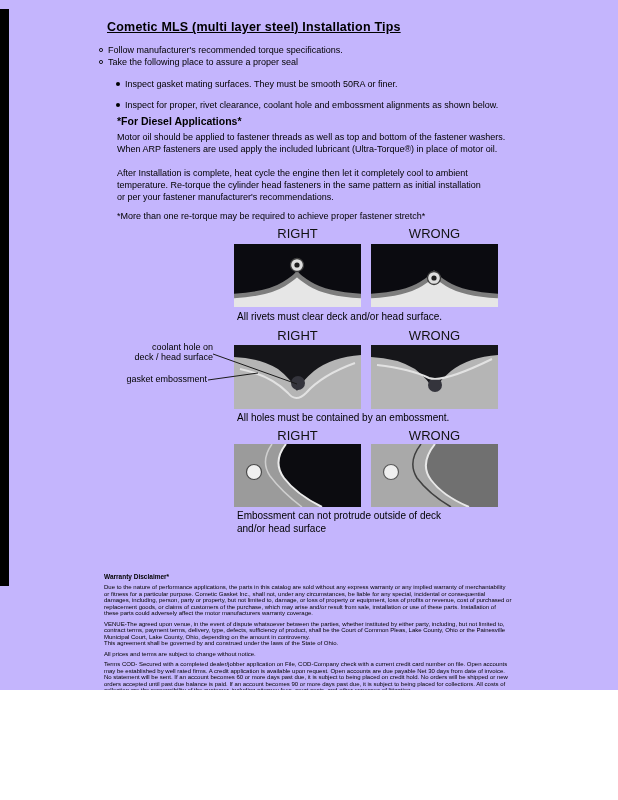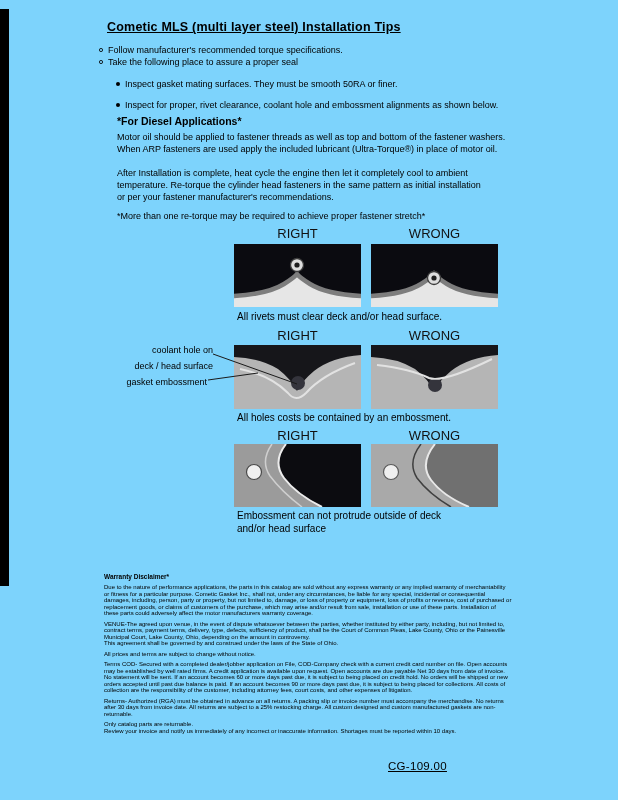"Cometic MLS (multi layer steel)" .page { background: #7dd3fc -> #c4b5fd; height: 800px -> 690px }
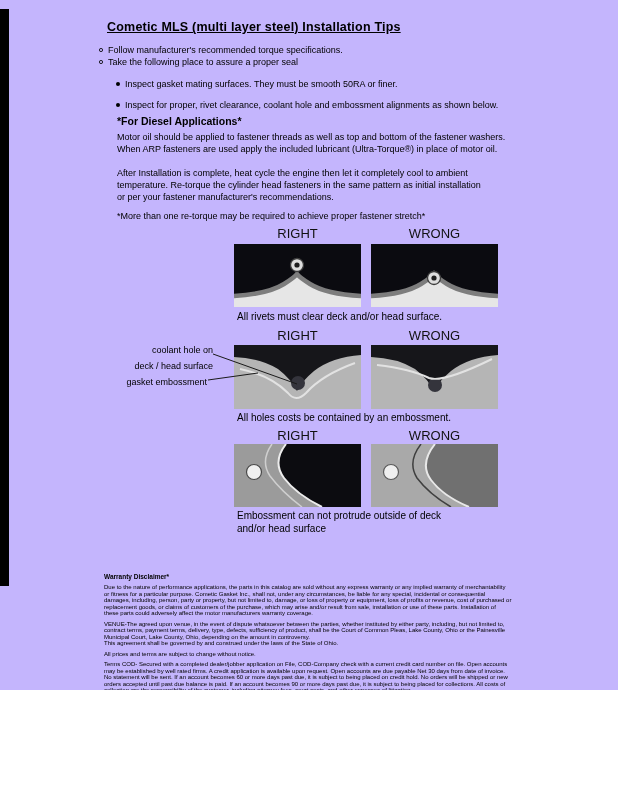"coolant hole on" .ann { line-height: 16px -> 10px }
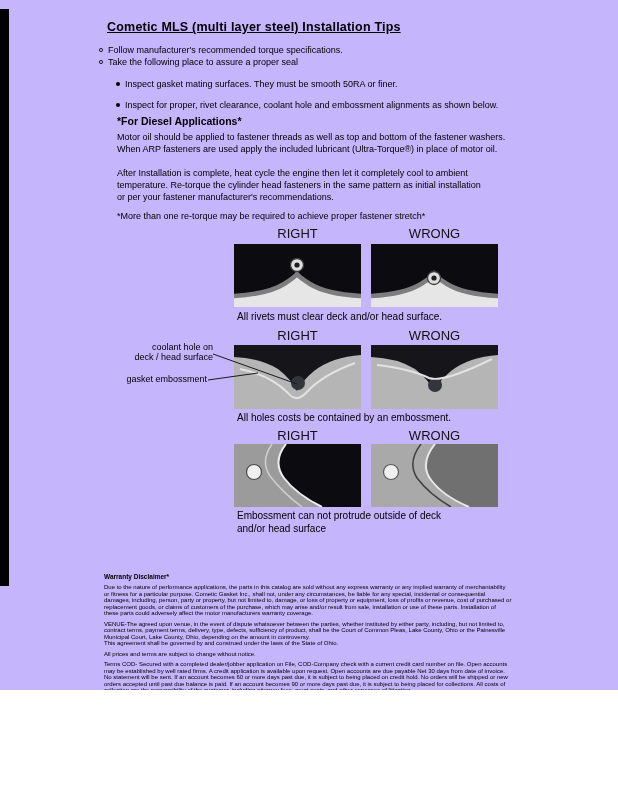"All holes costs be contained" p.dg-caption { text: costs -> must }
